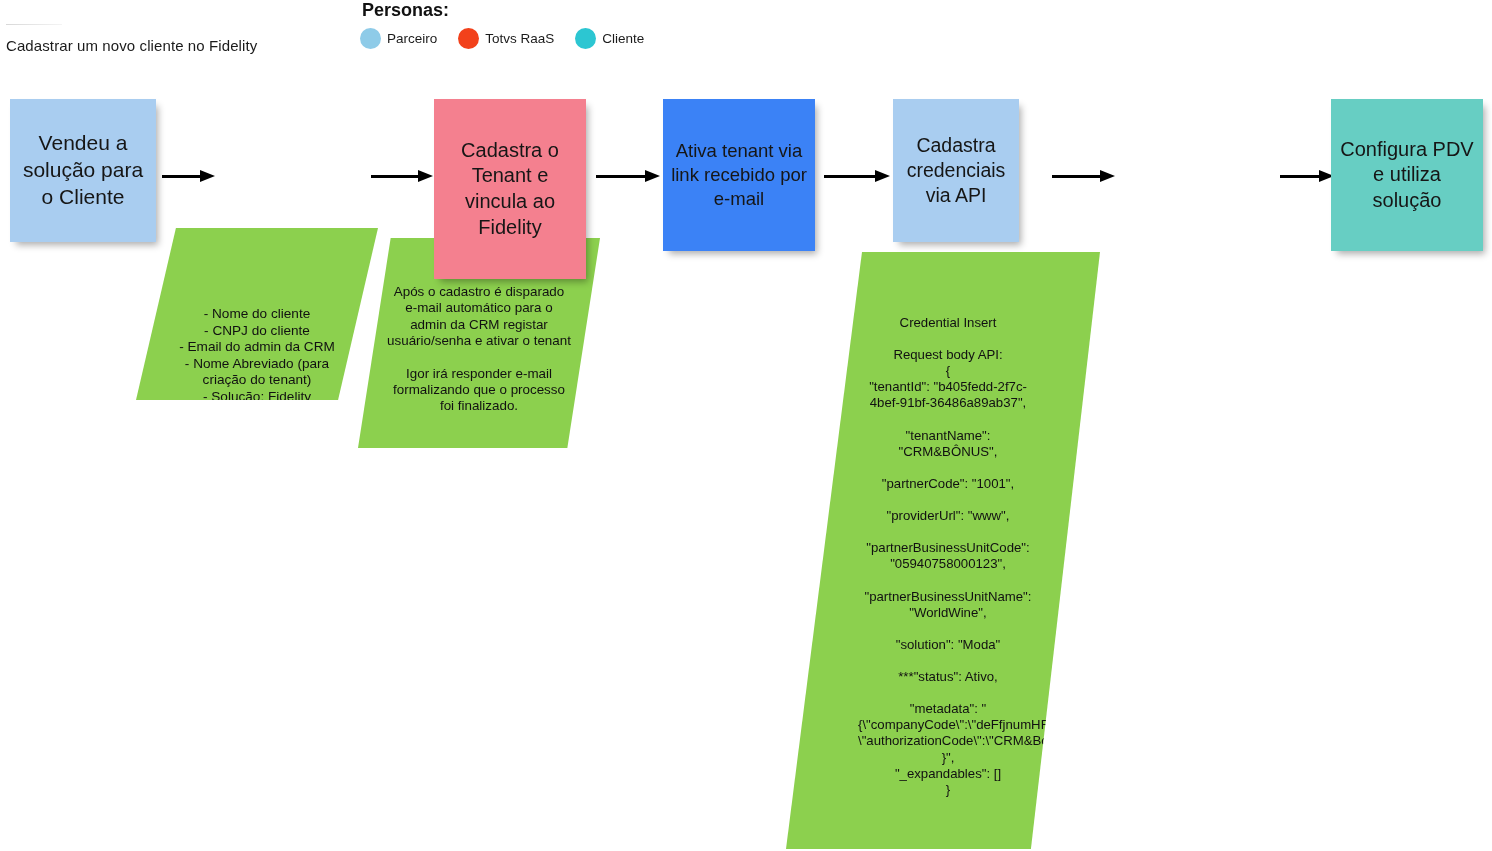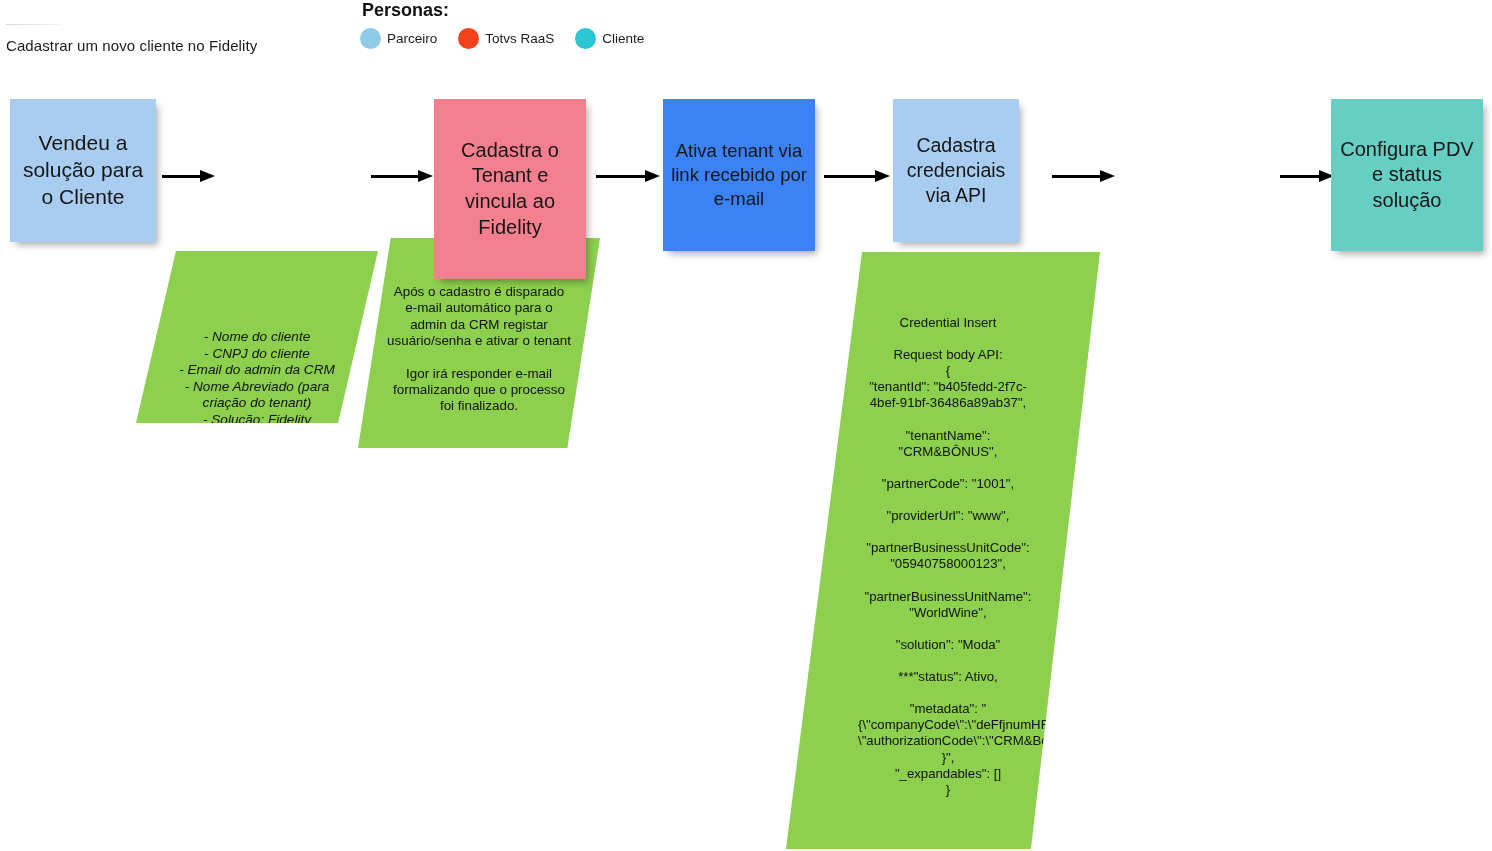"Configura PDV e status solução" span { text: status -> utiliza }
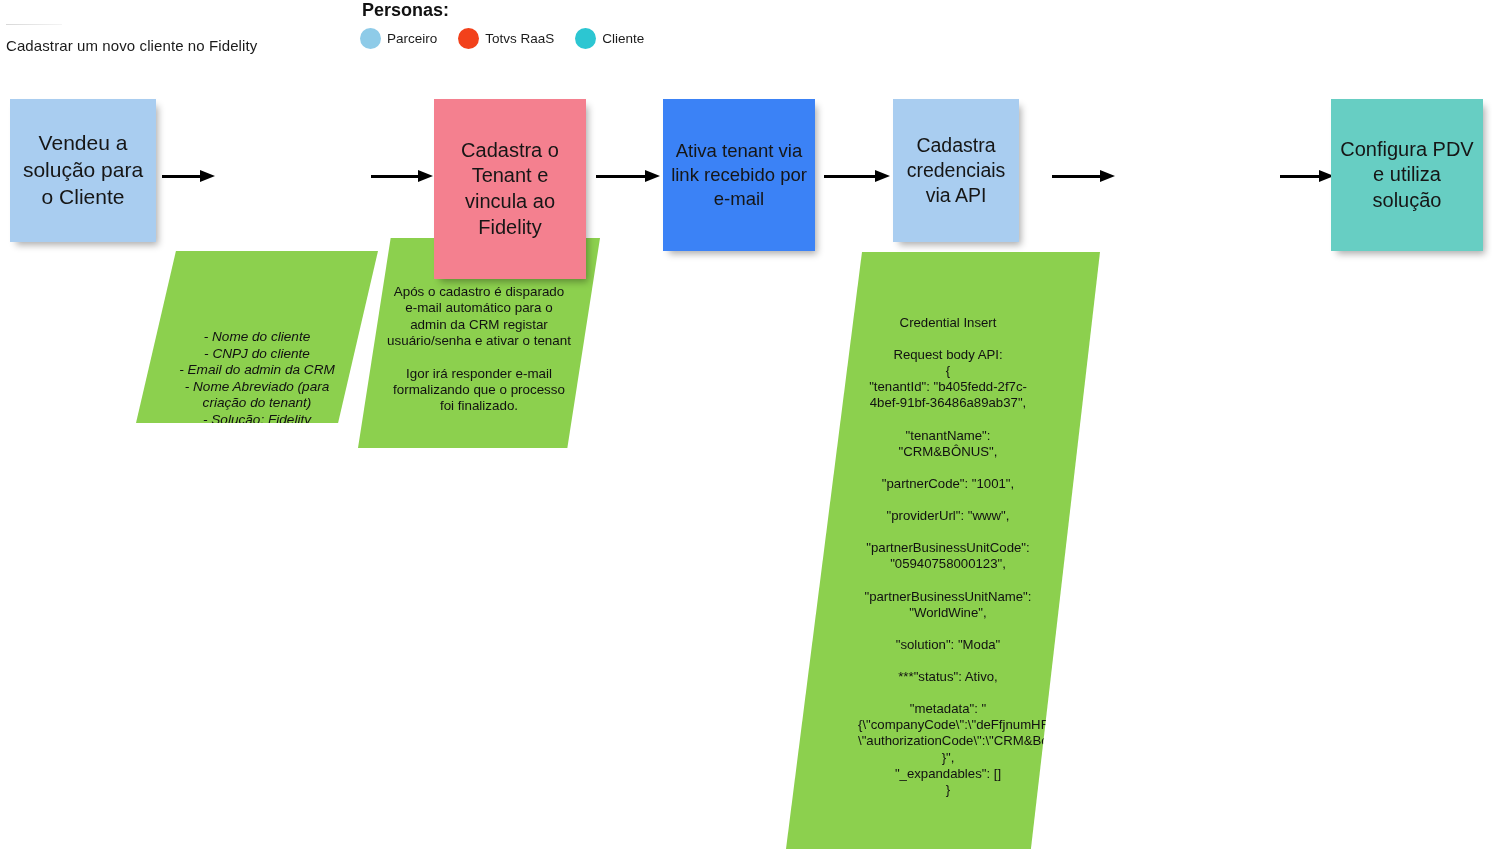"- Nome do cliente" div.note { font-style: italic -> none; top: 251px -> 228px }
